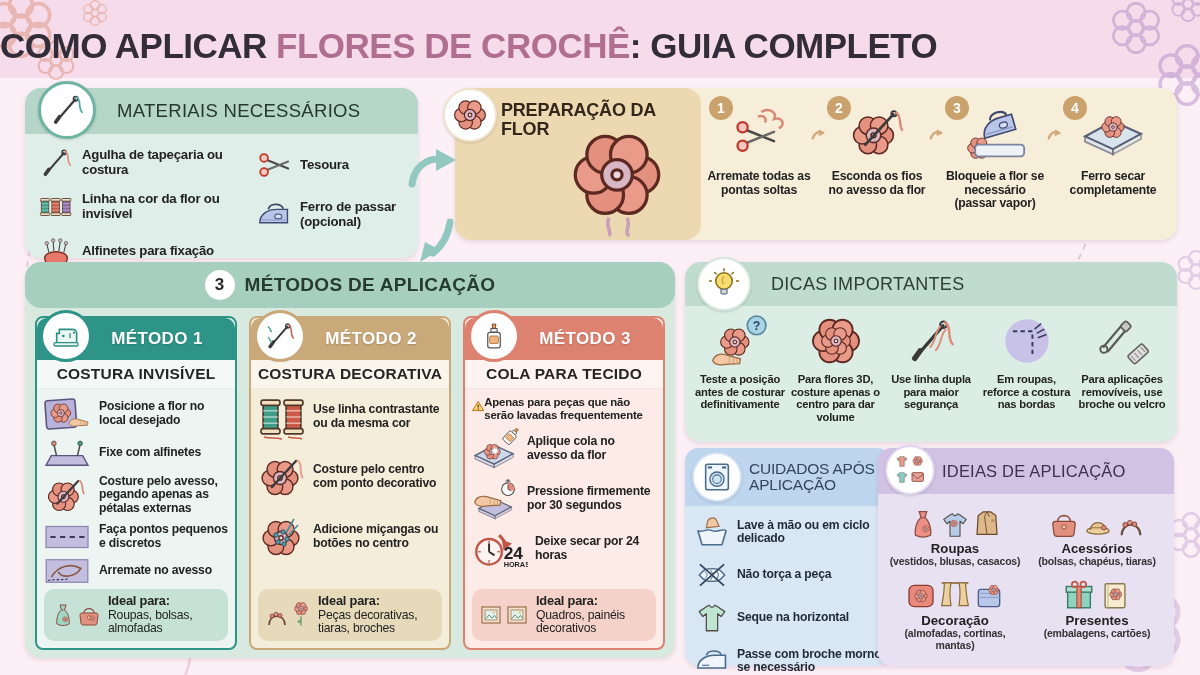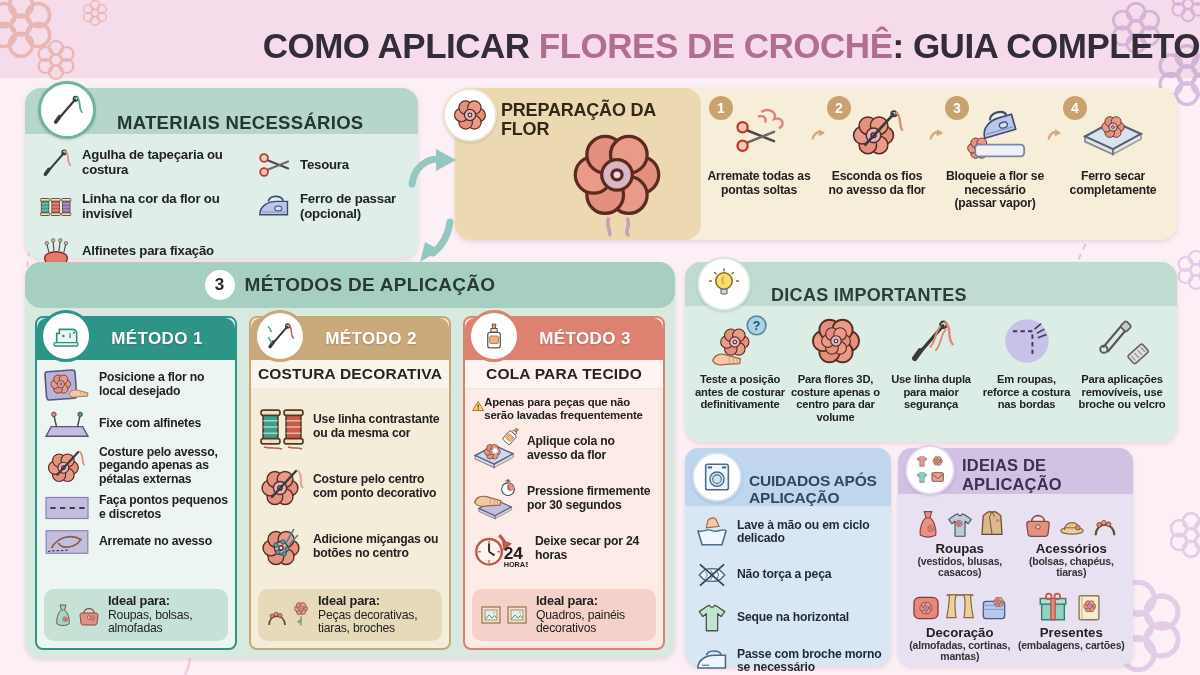"COMO APLICAR FLORES DE CROCHÊ:" .titlebar { justify-content: flex-end -> flex-start }
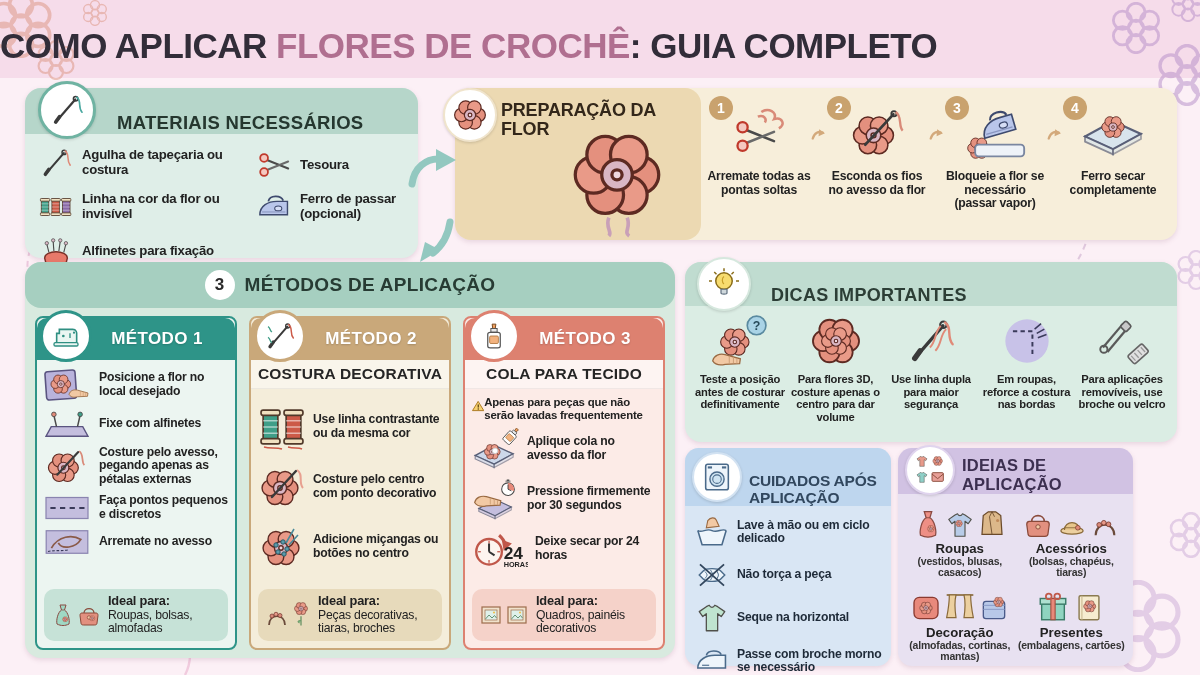"MATERIAIS NECESSÁRIOS" .phead { align-items: flex-end -> center; font-weight: bold -> normal }
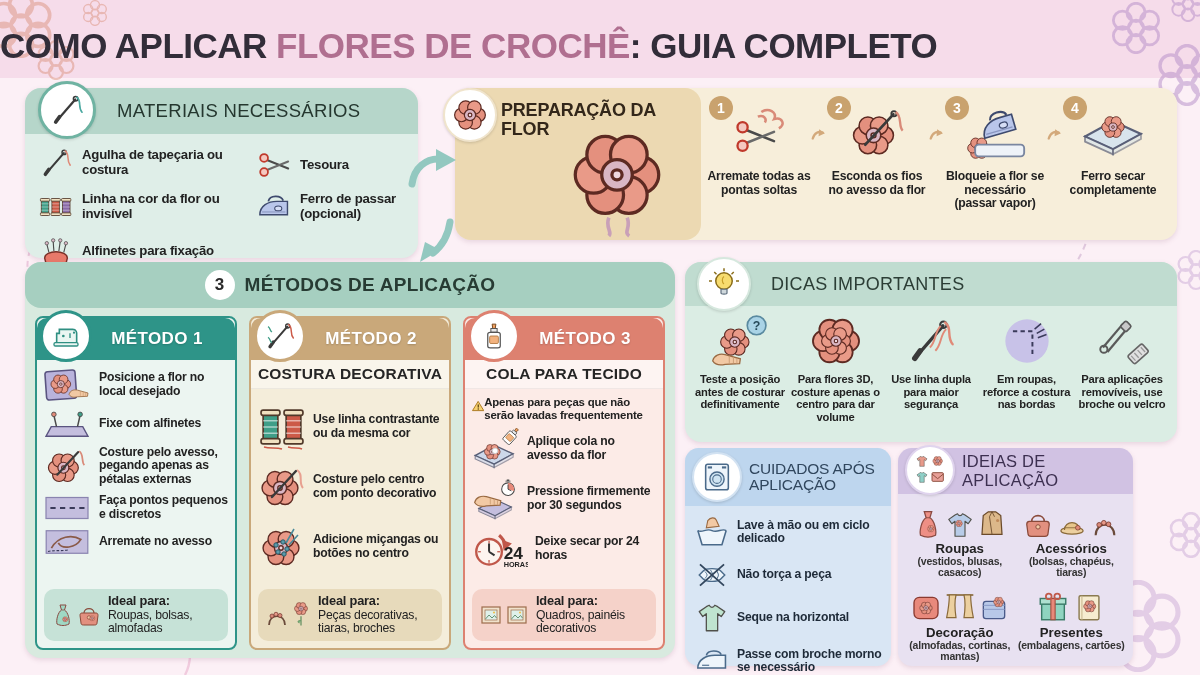"Tesoura" .mat-col.c2 { gap: 8px -> 16px }
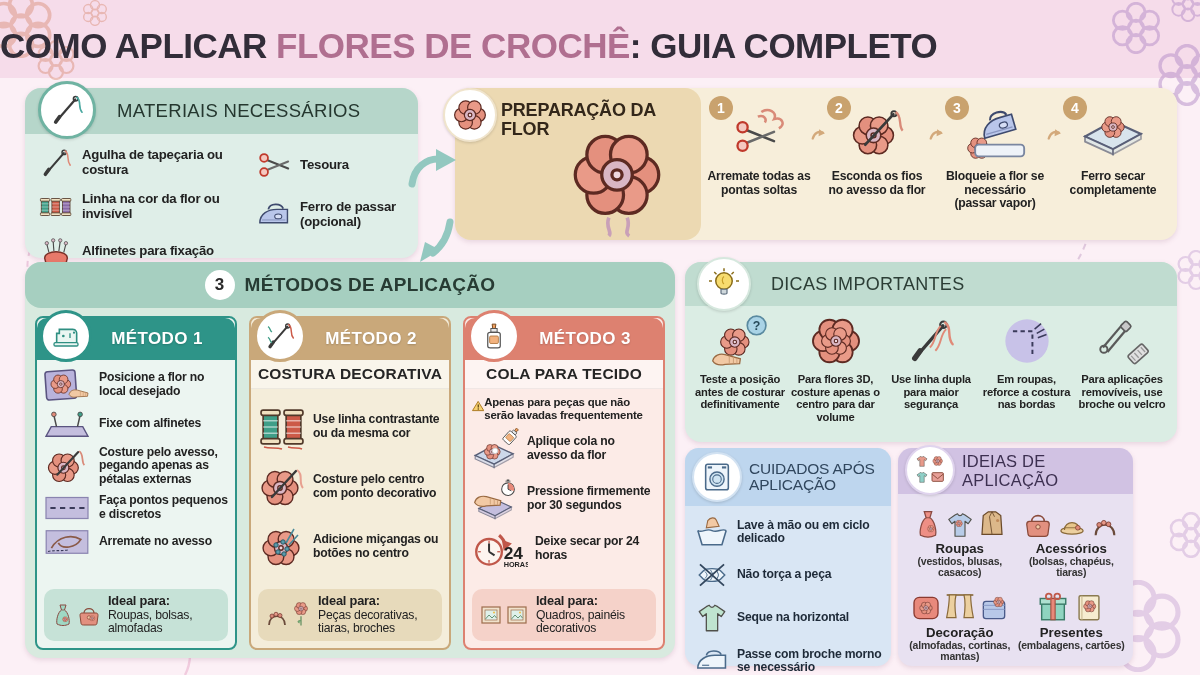"COSTURA INVISÍVEL" div.msub { html: none -> <div>COSTURA INVISÍVEL</div> }
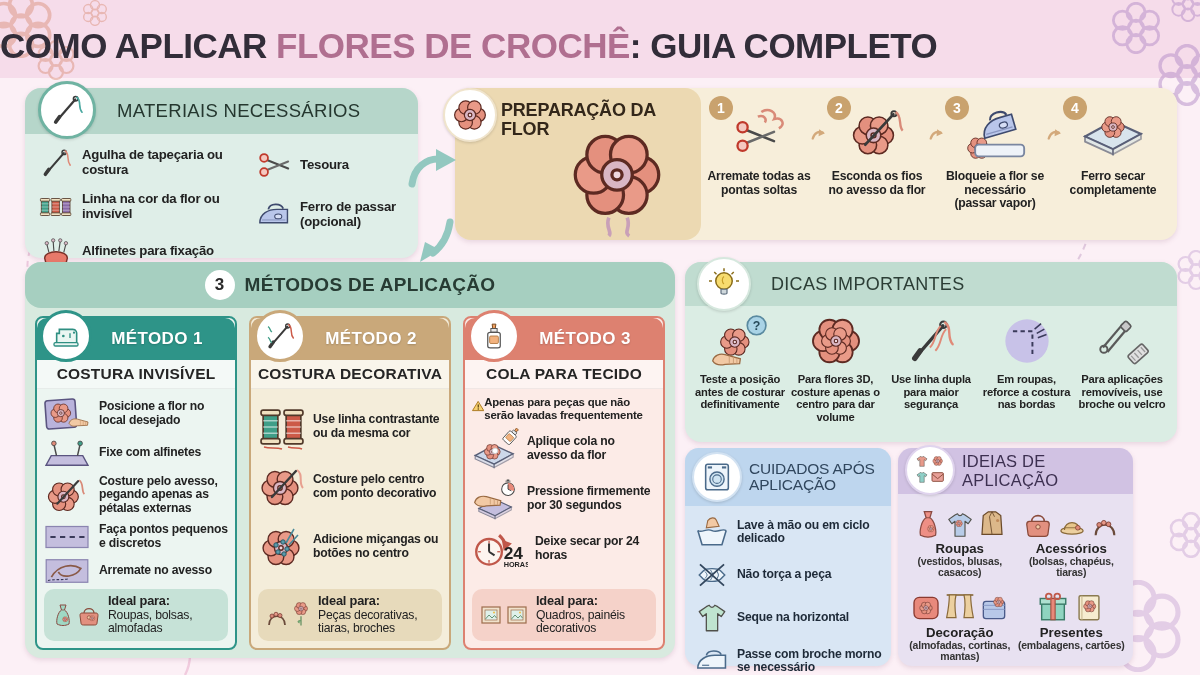"Use linha contrastante ou da" div.mbody { padding-top: 14px -> 4px }
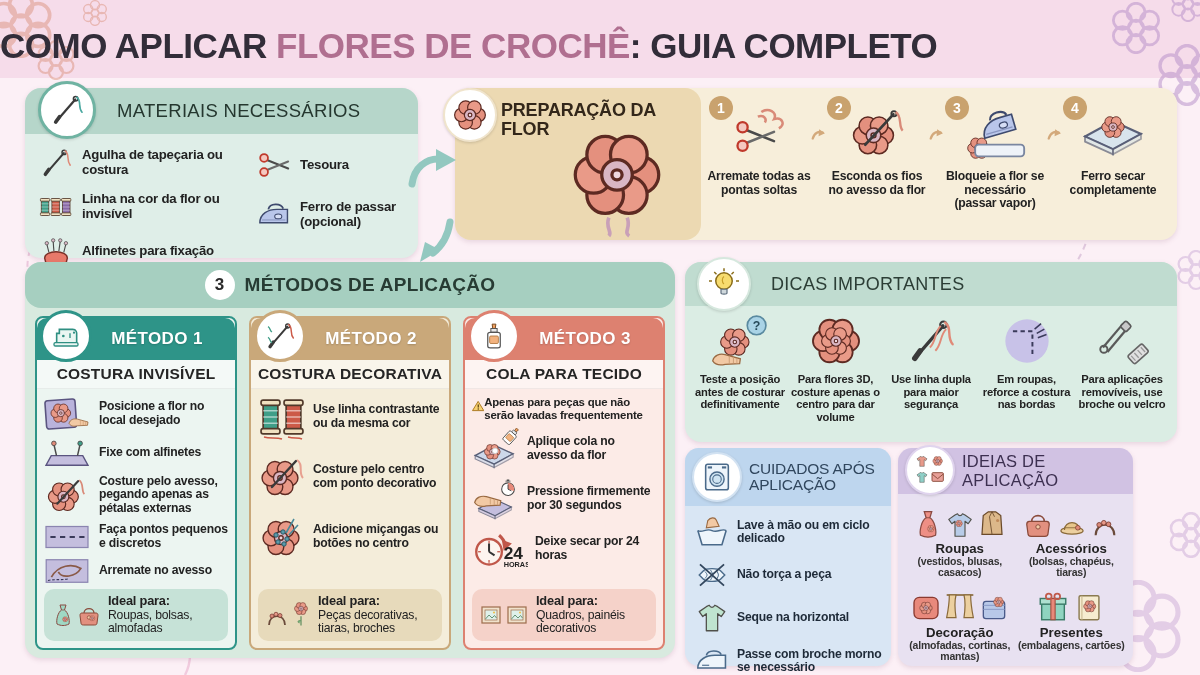"IDEIAS DE APLICAÇÃO" #ideas { left: 898px -> 878px; width: 235px -> 296px }
